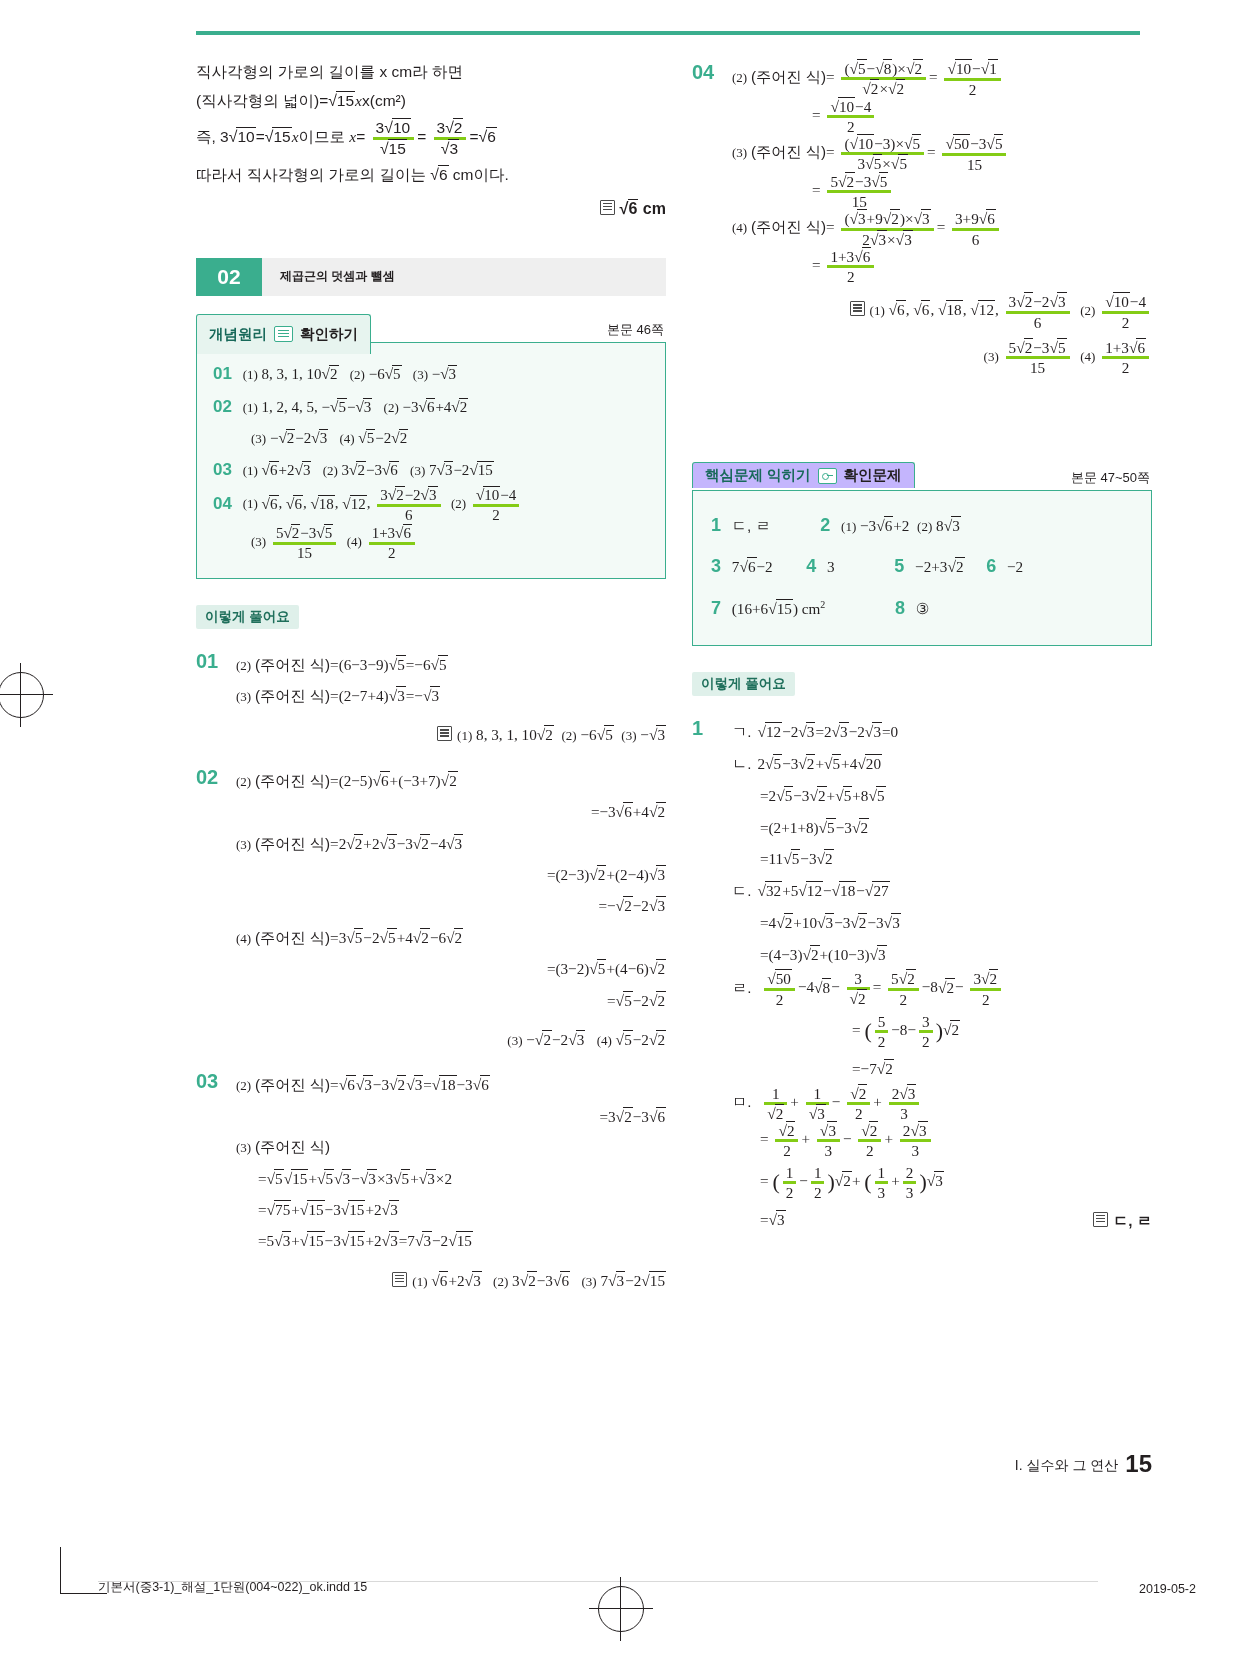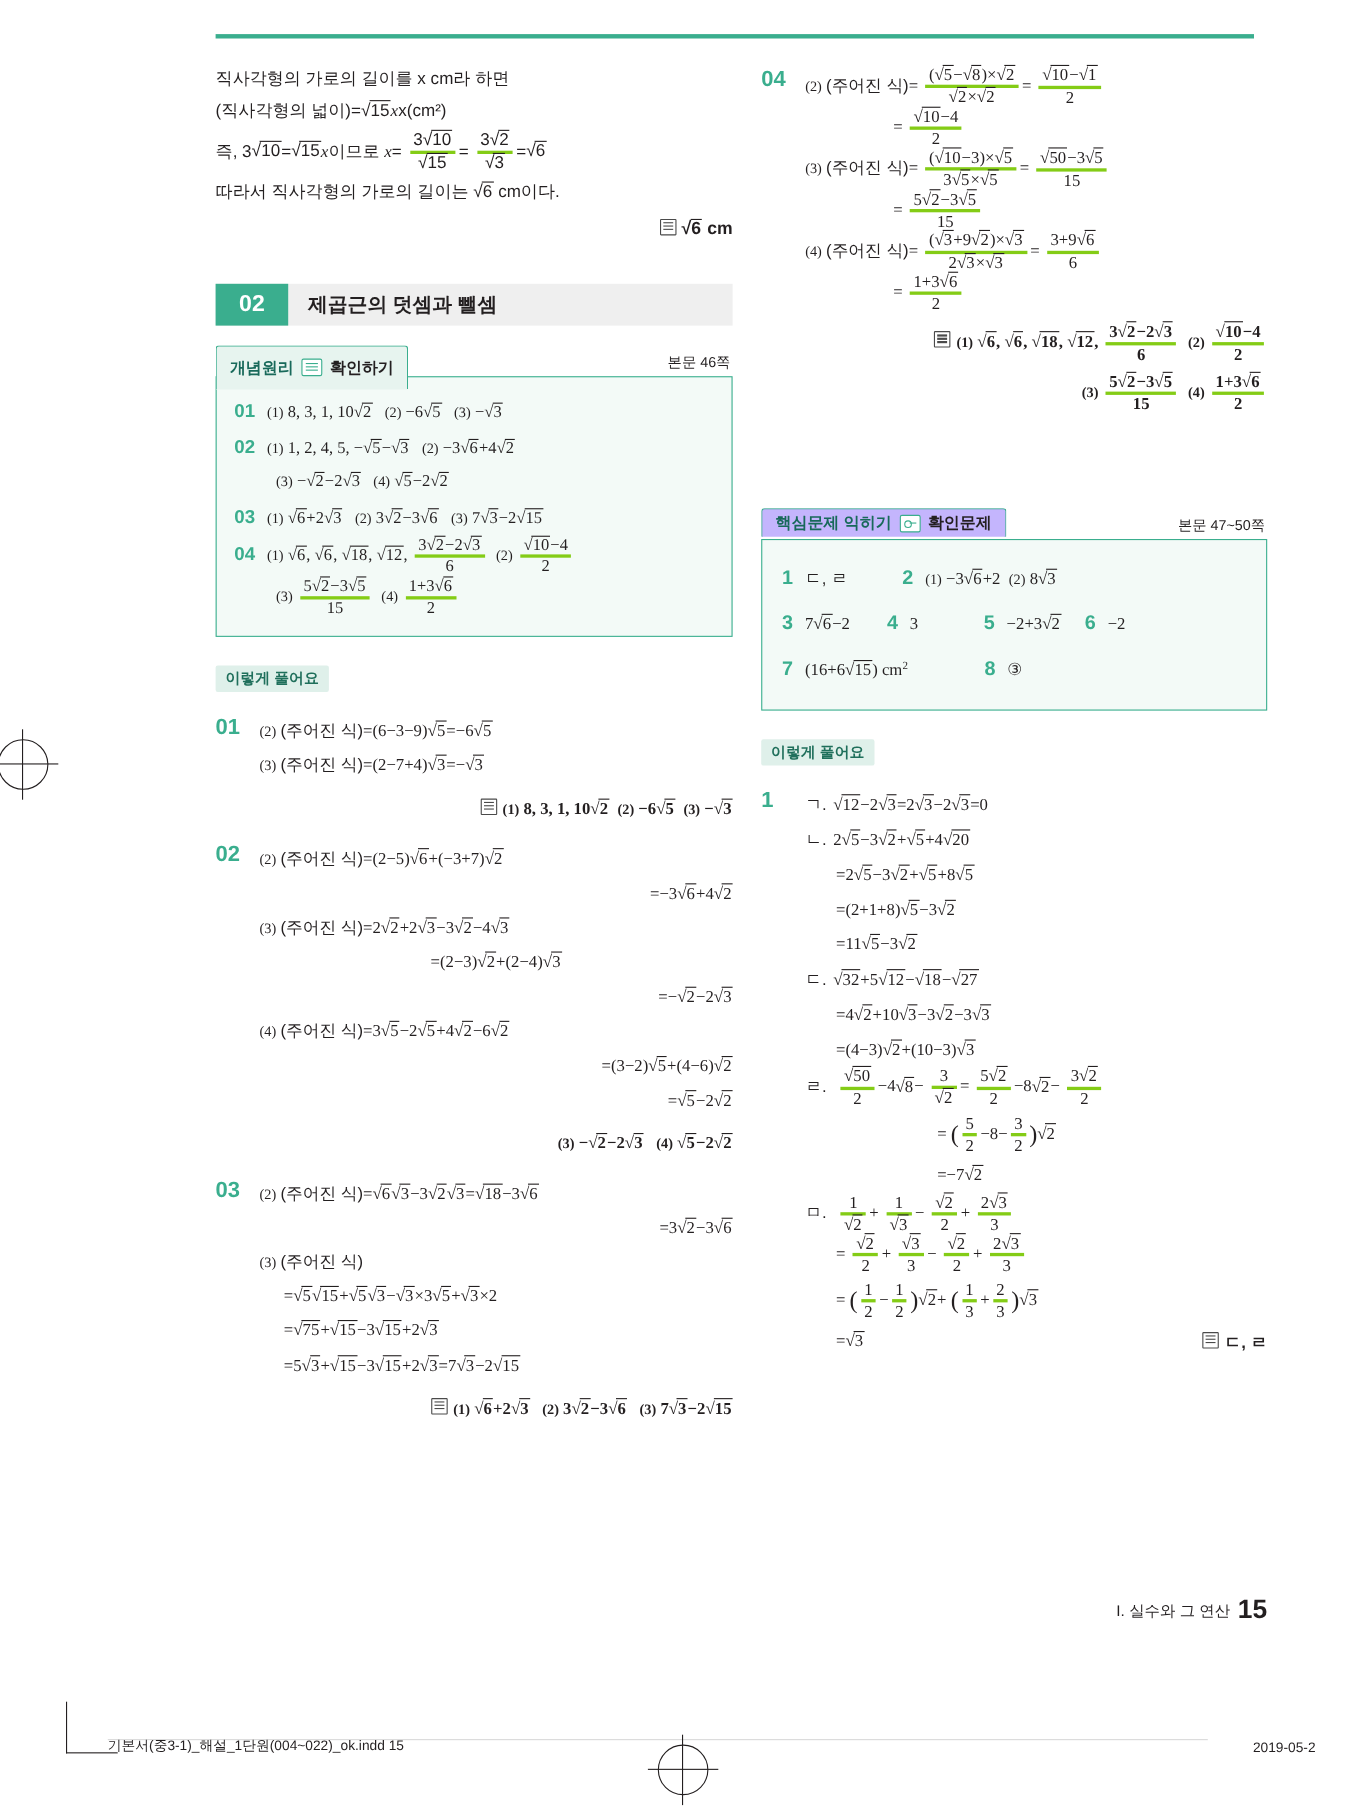"제곱근의 덧셈과 뺄셈" .sec-title { font-size: 18px -> 12px }
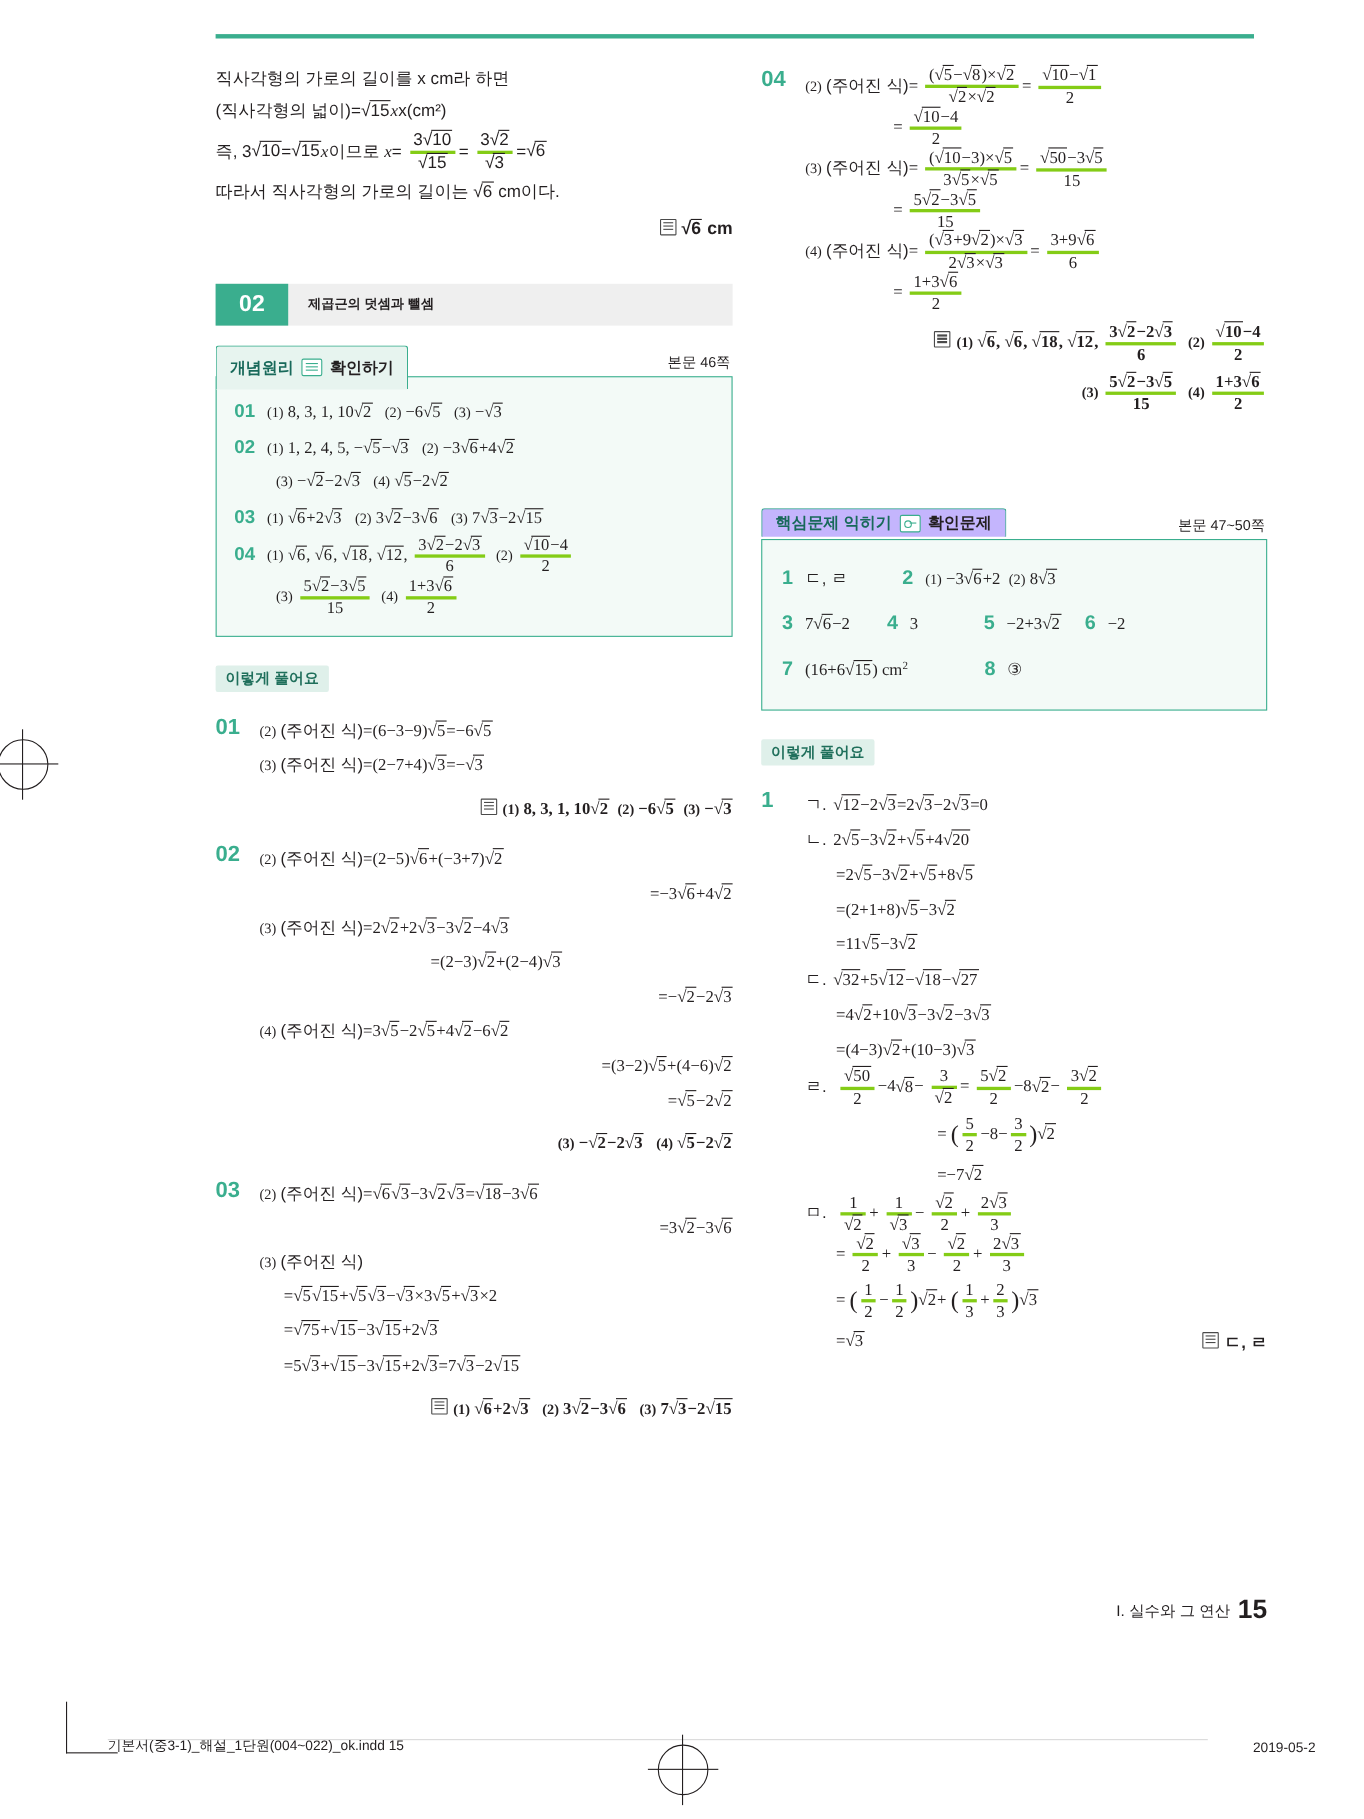"(1) √6, √6, √18, √12," .ansline { font-weight: bold -> normal }
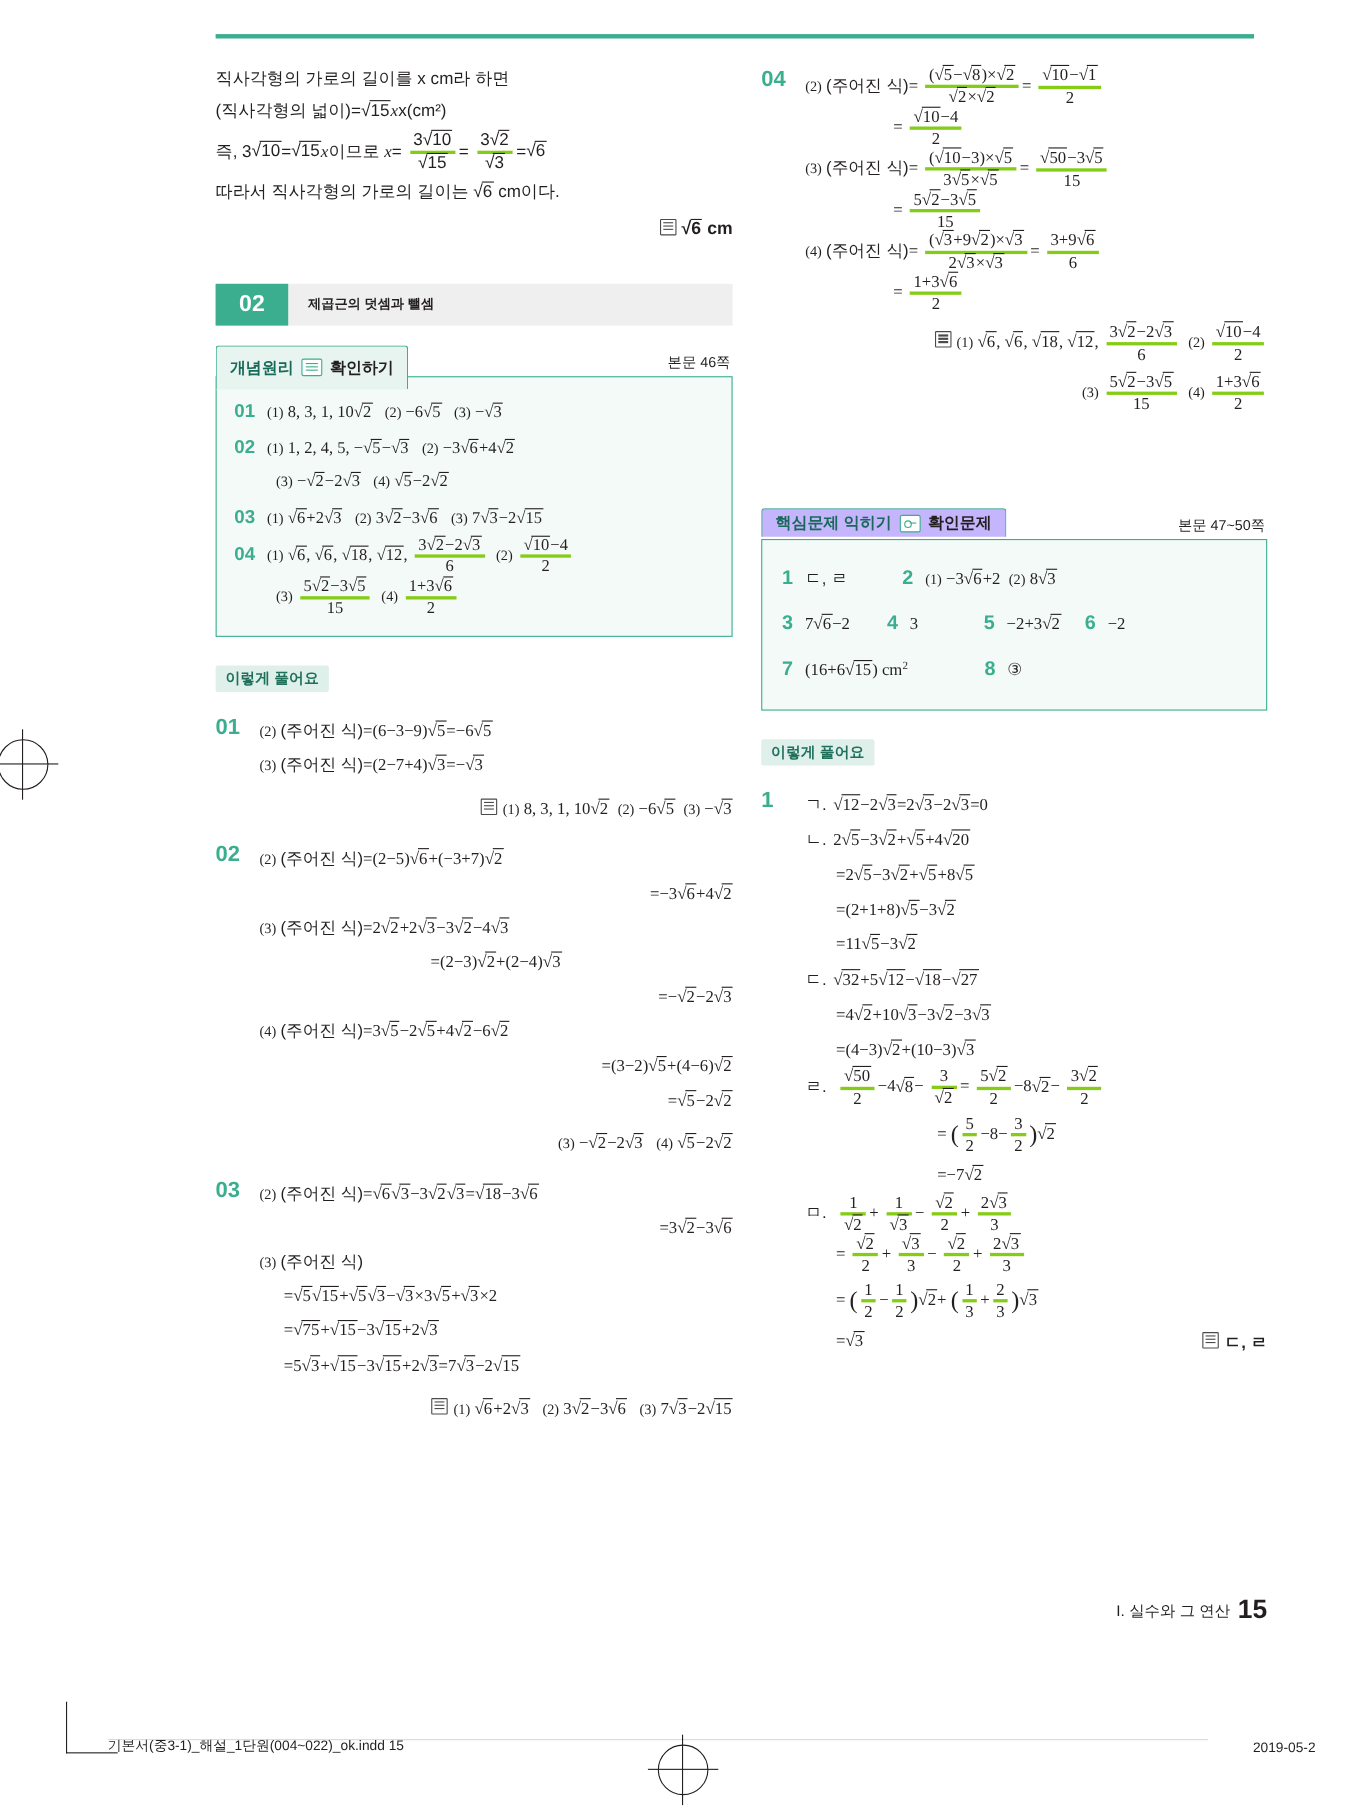"=(2−3)√2+(2−4)√3" div { text-align: center -> right }
